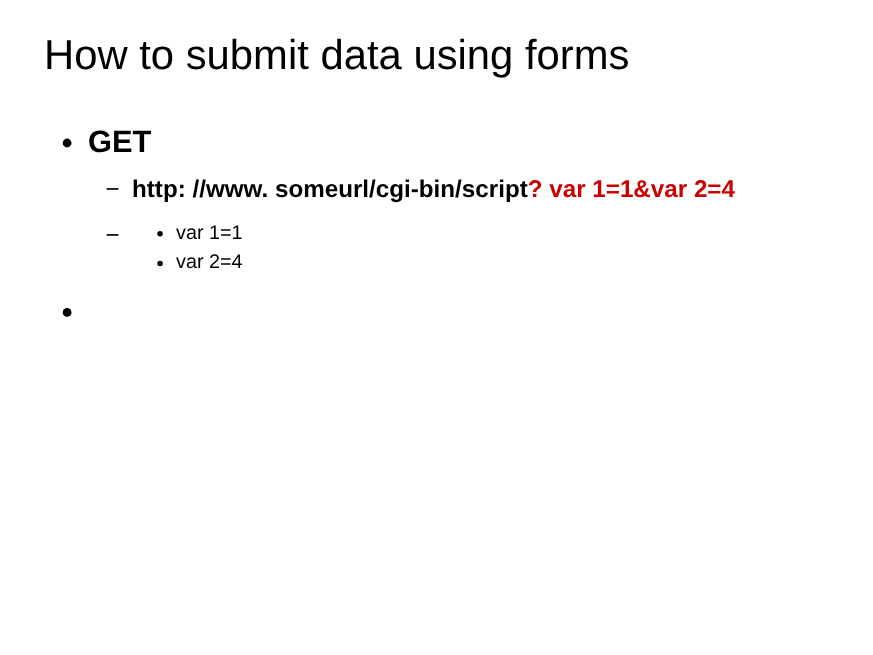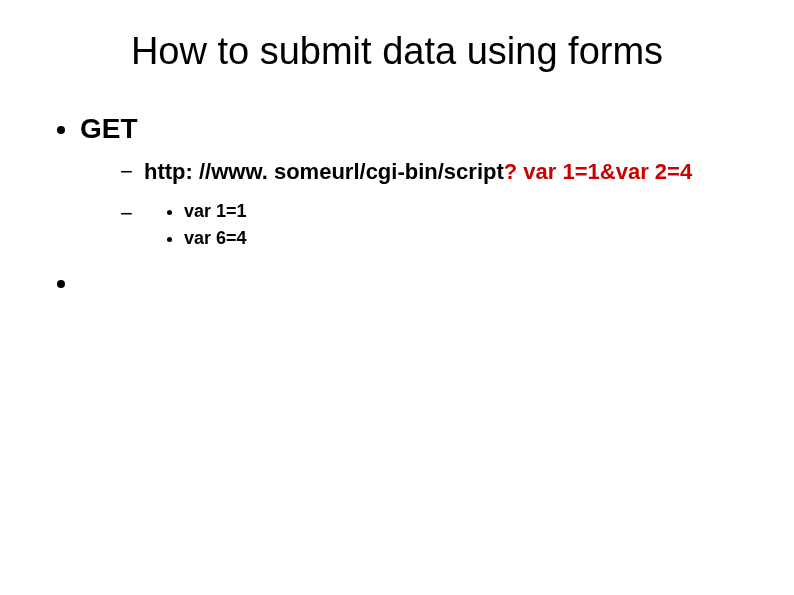"How to submit data using" .title { text-align: center -> left }
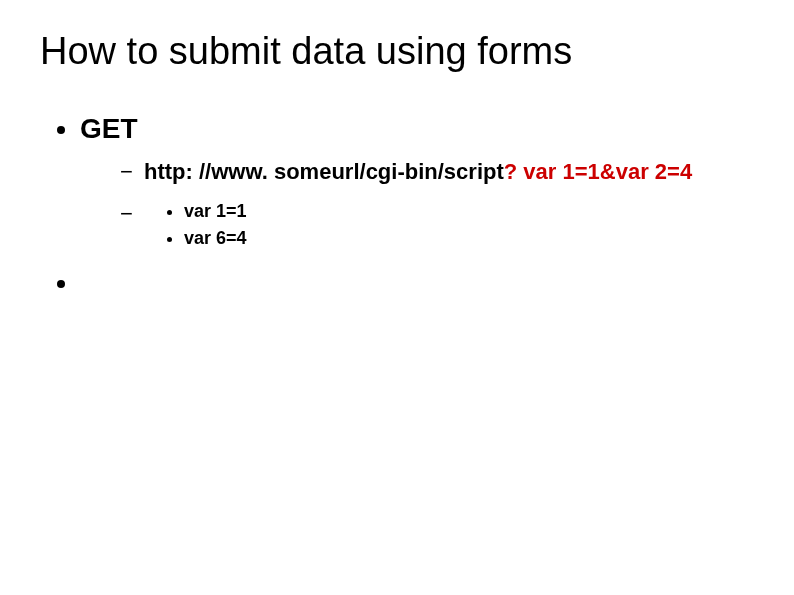"http: //www. someurl/cgi-bin/script? var" ul.lvl2 > li { margin-left: 24px -> none }
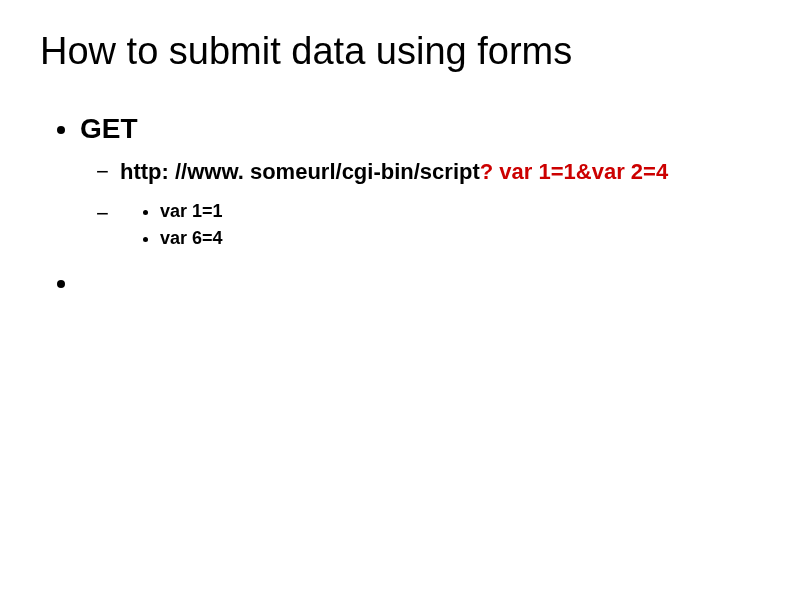"var 1=1" ul.lvl3 { font-weight: bold -> none }
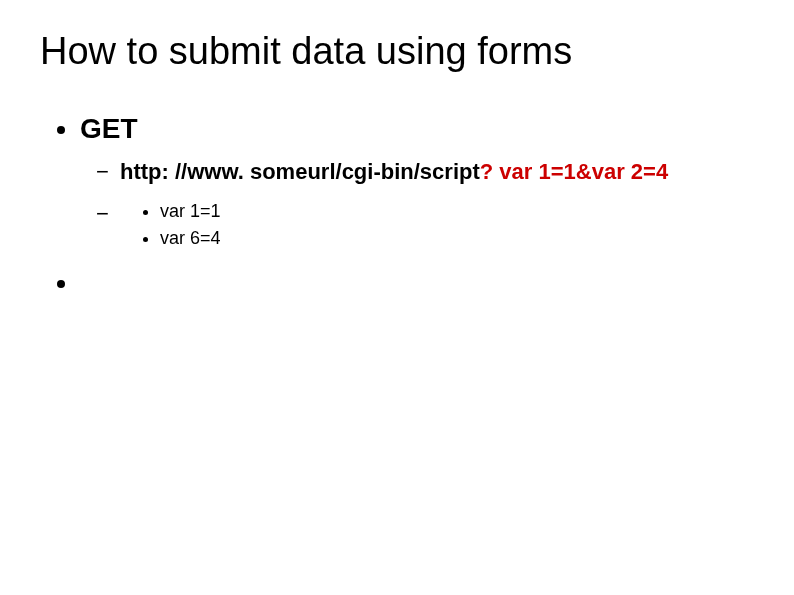"var 6=4" li { text: 6 -> 2 }
